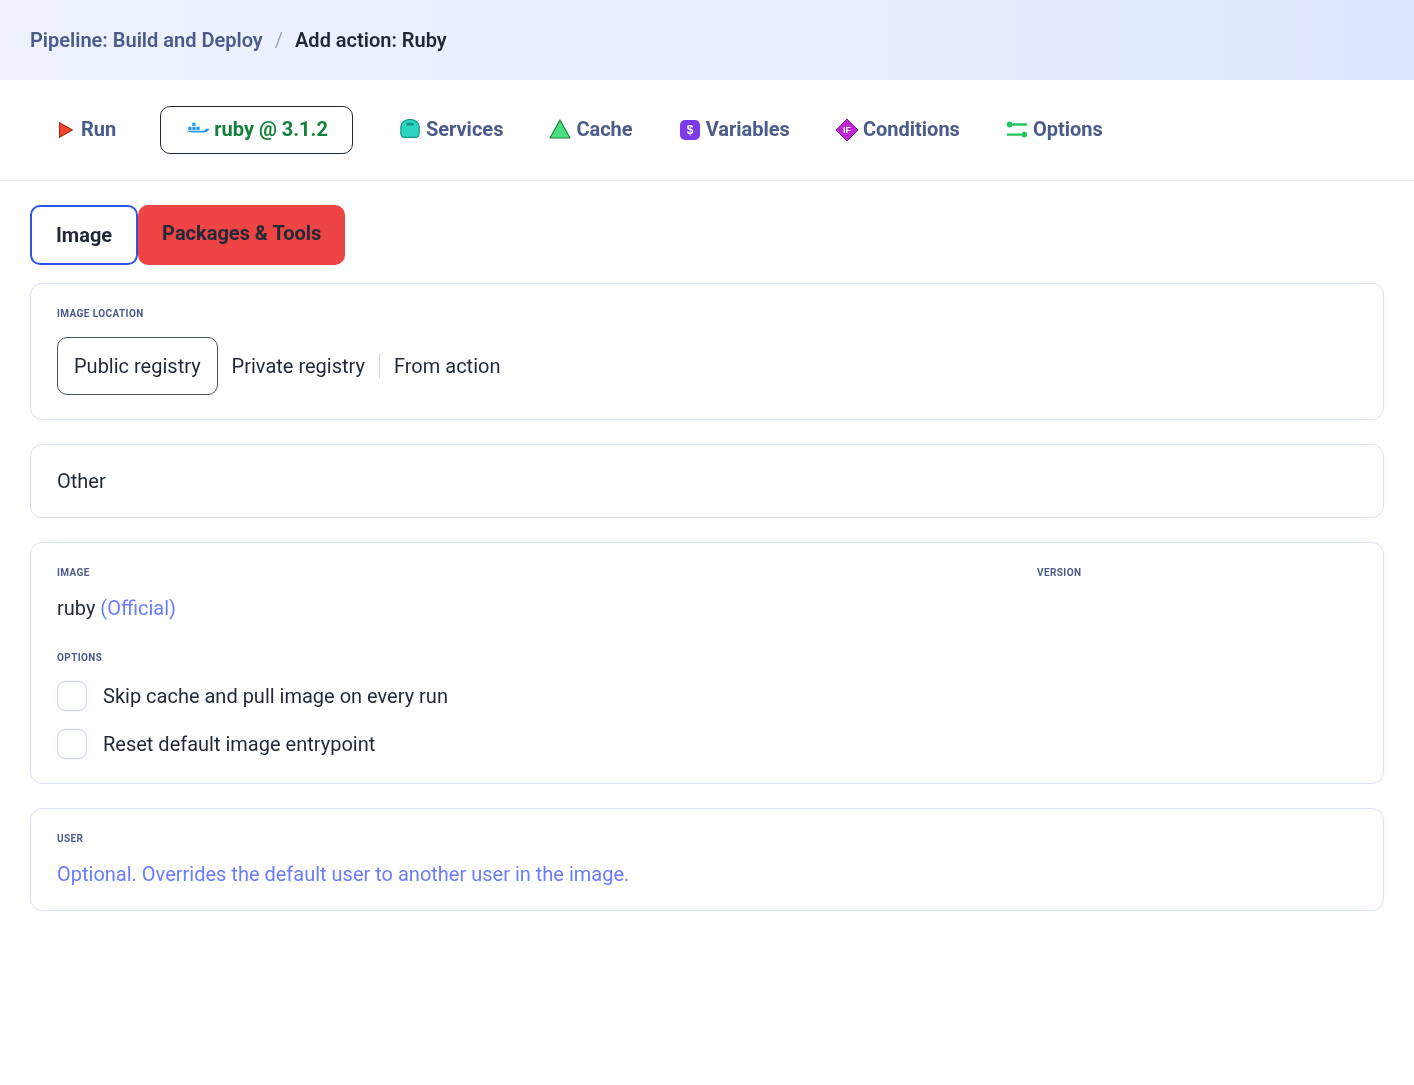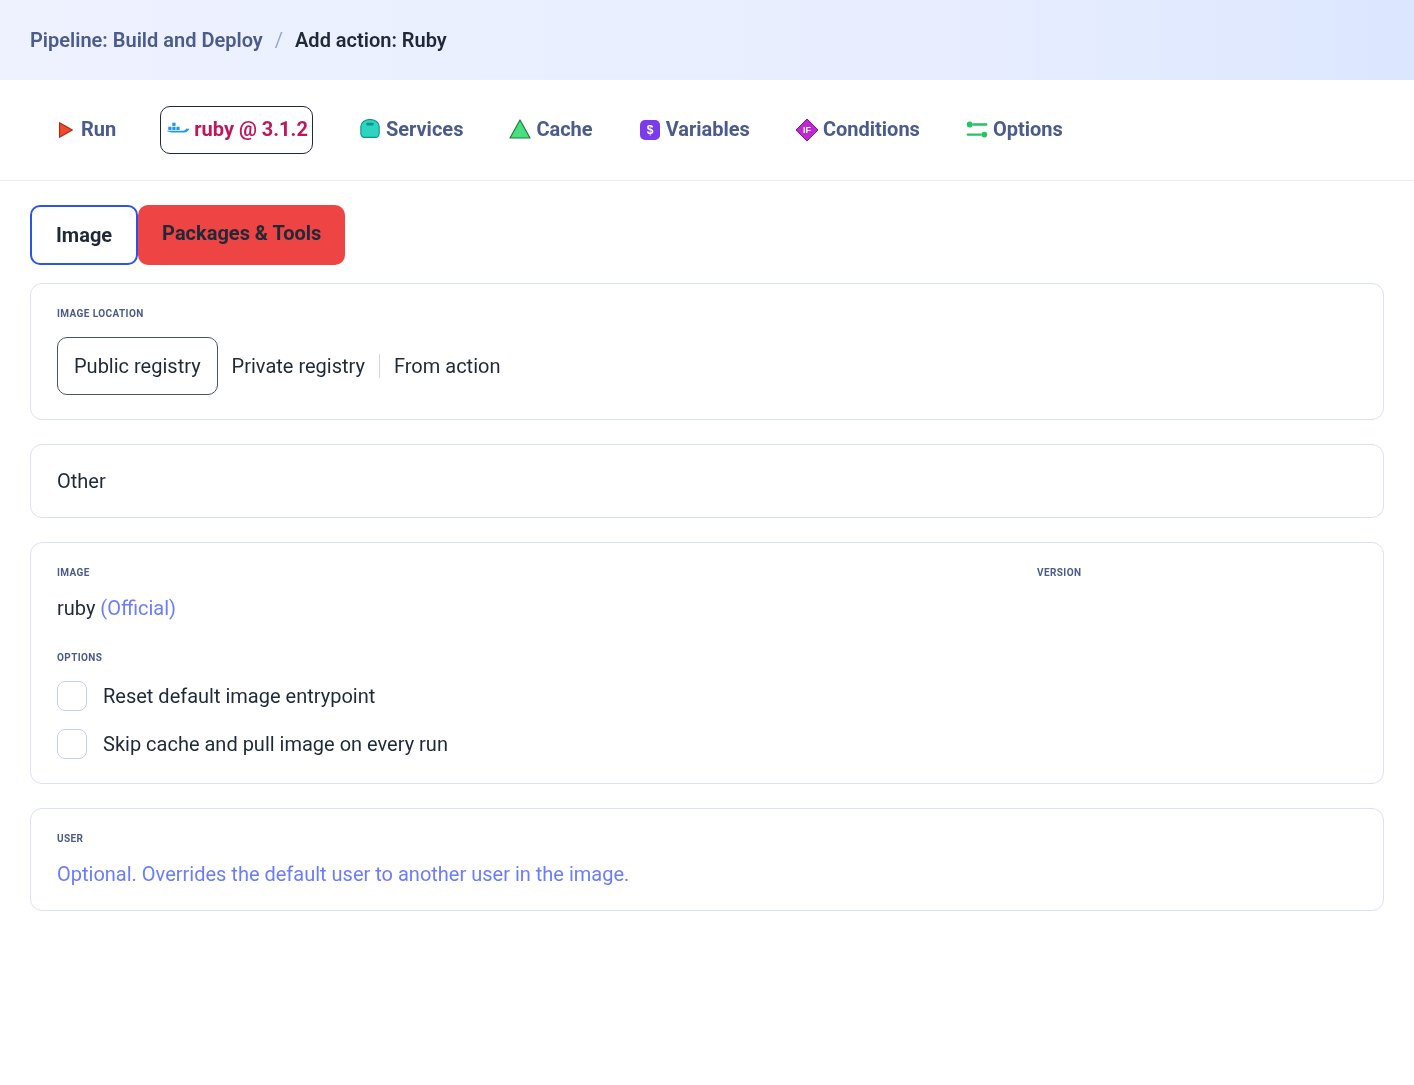"ruby @ 3.1.2" .tabitem.pill { color: #be185d -> #15803d; padding: 10px 4px -> 10px 24px }
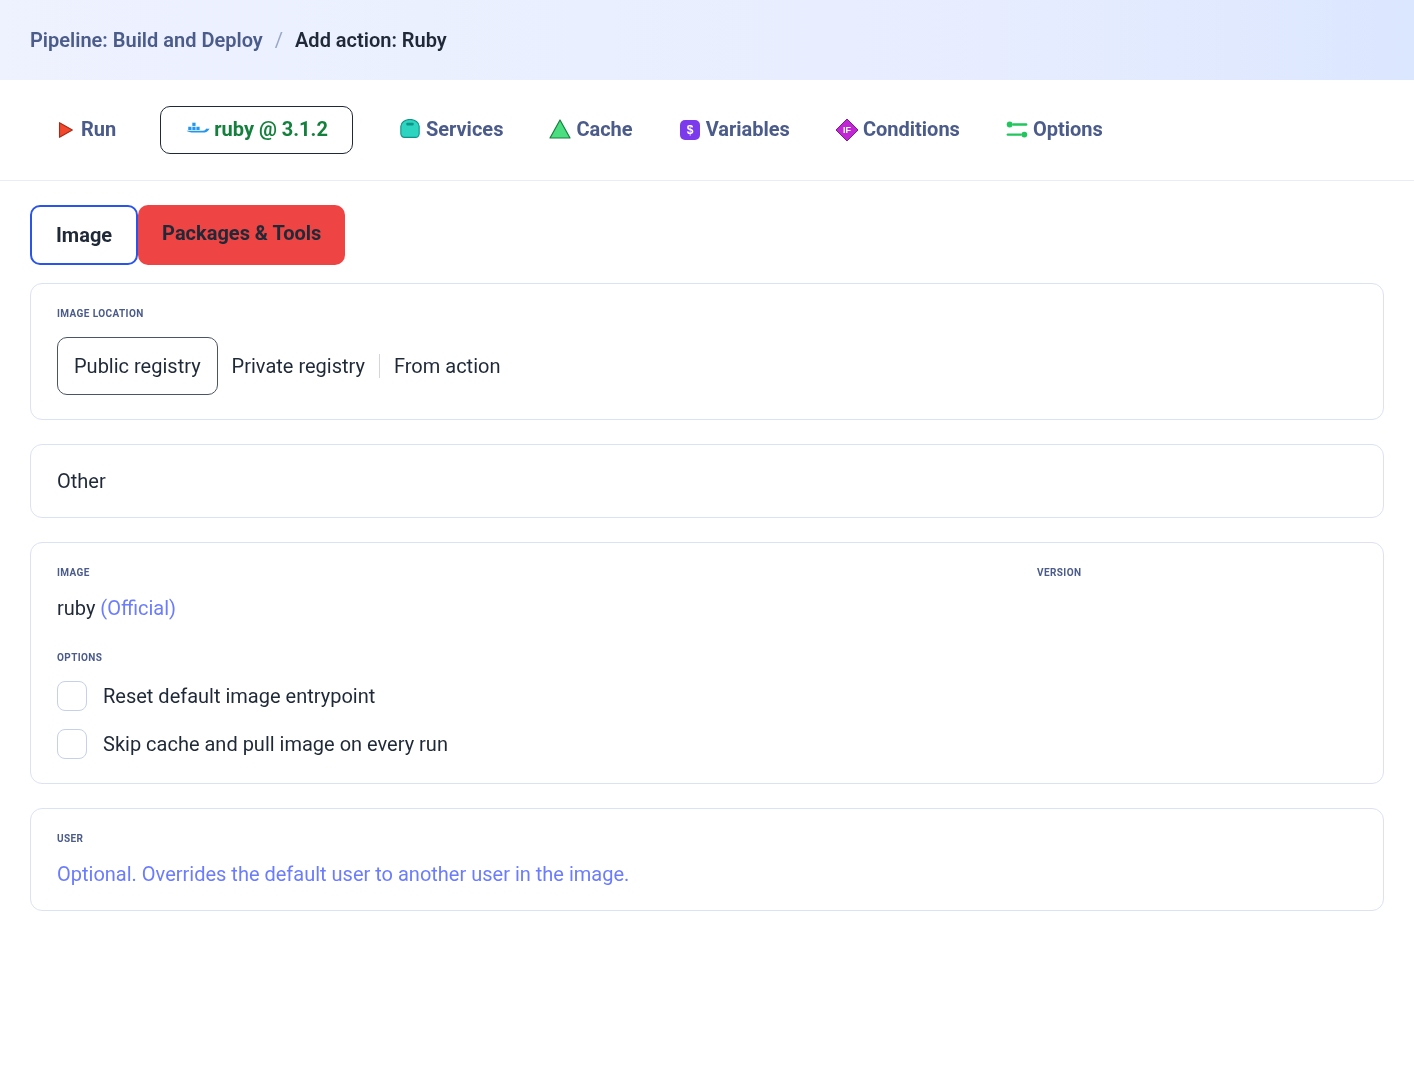"Reset default image entrypoint" div.optrow { order: before "Skip cache and pull image" -> after "Skip cache and pull image" }
